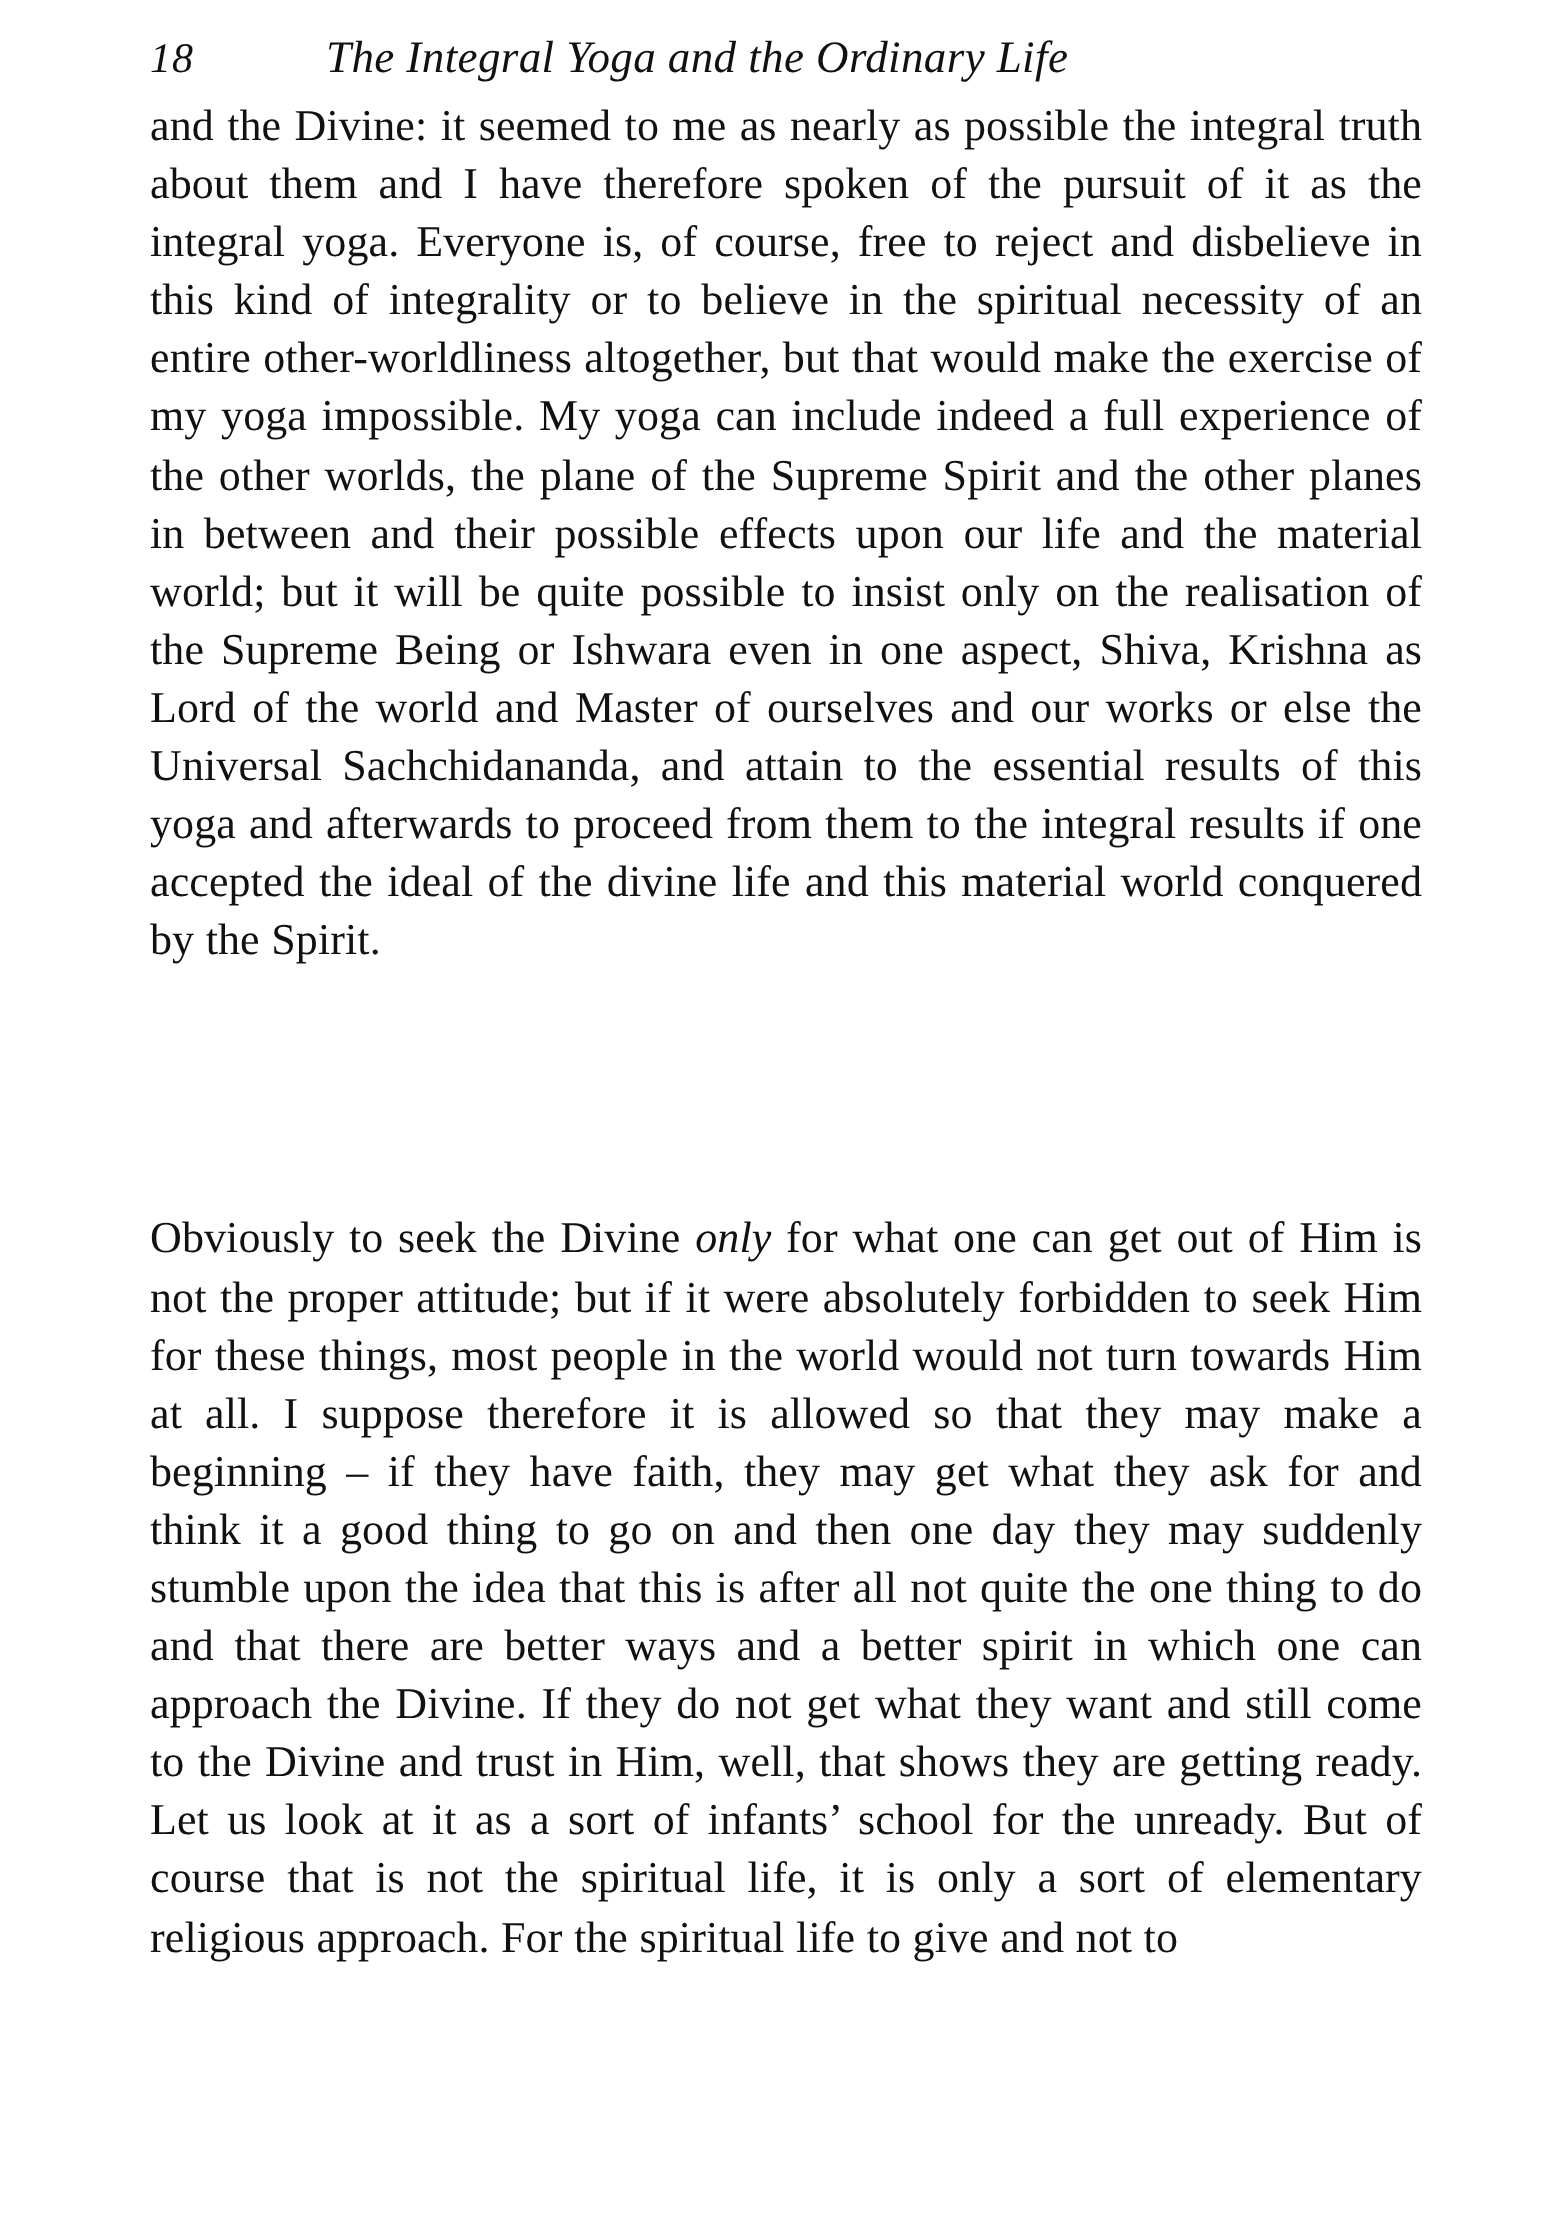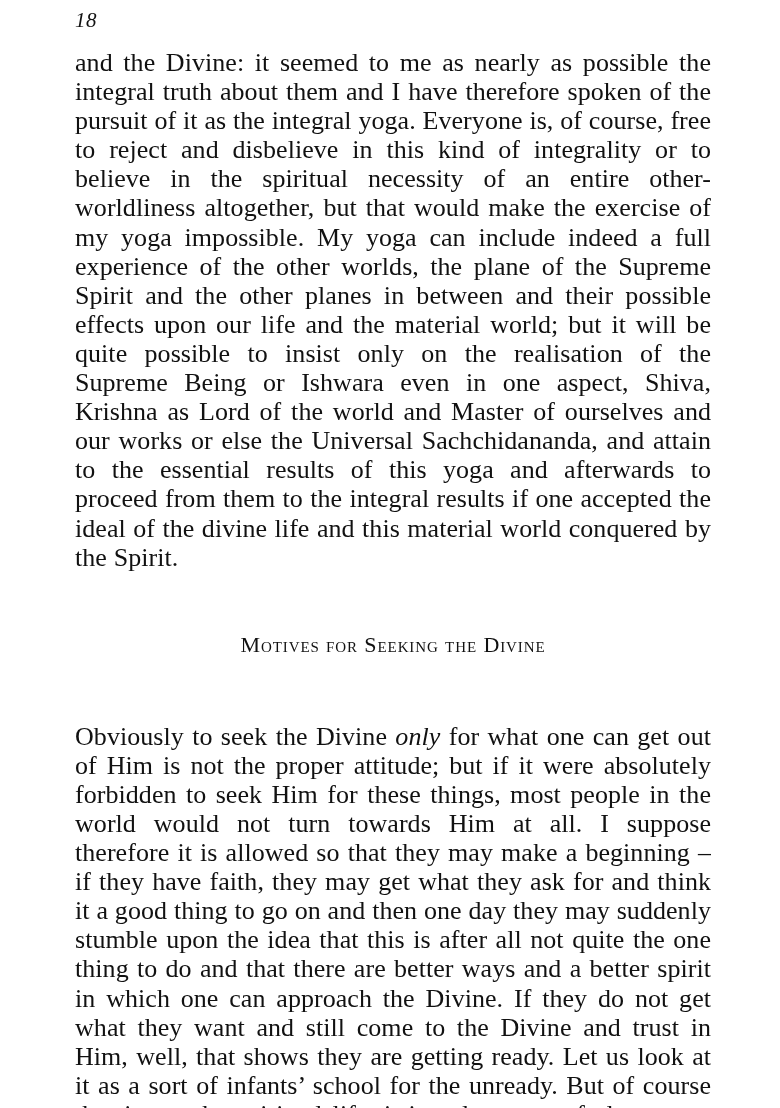"18" .running-head { align-items: flex-start -> flex-end }
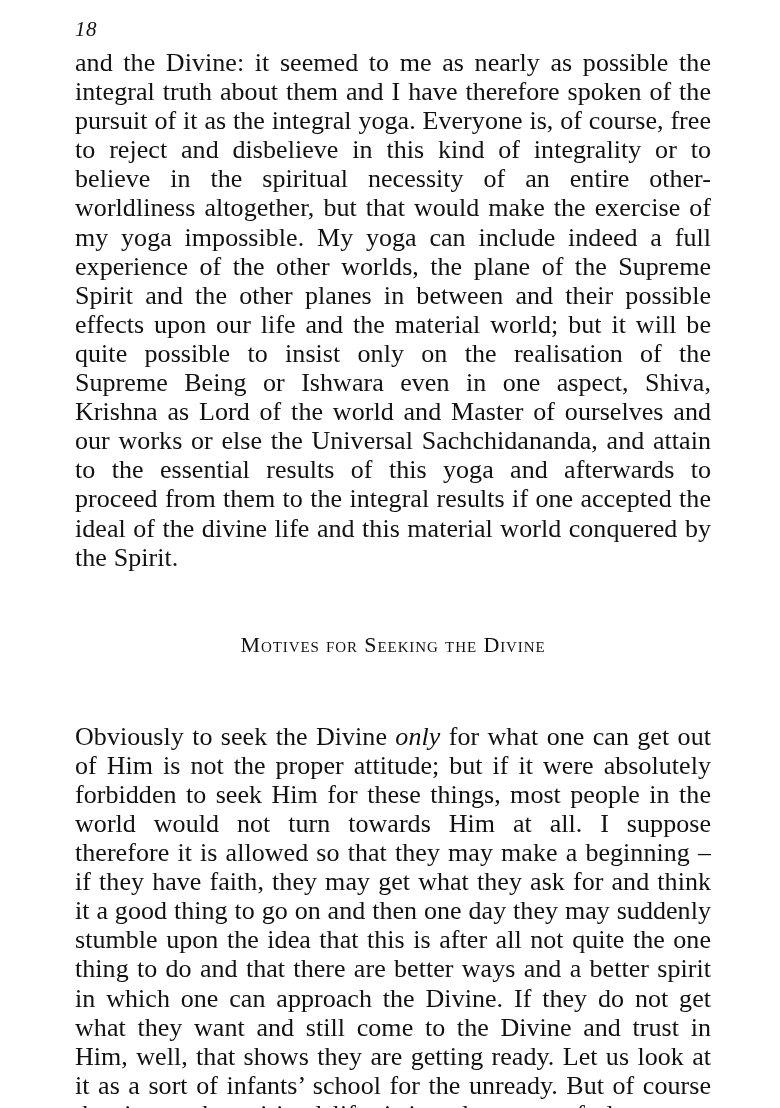"The Integral Yoga and the" span.head-title { html: none -> <span>The Integral Yoga and the Ordinary Life</span> }
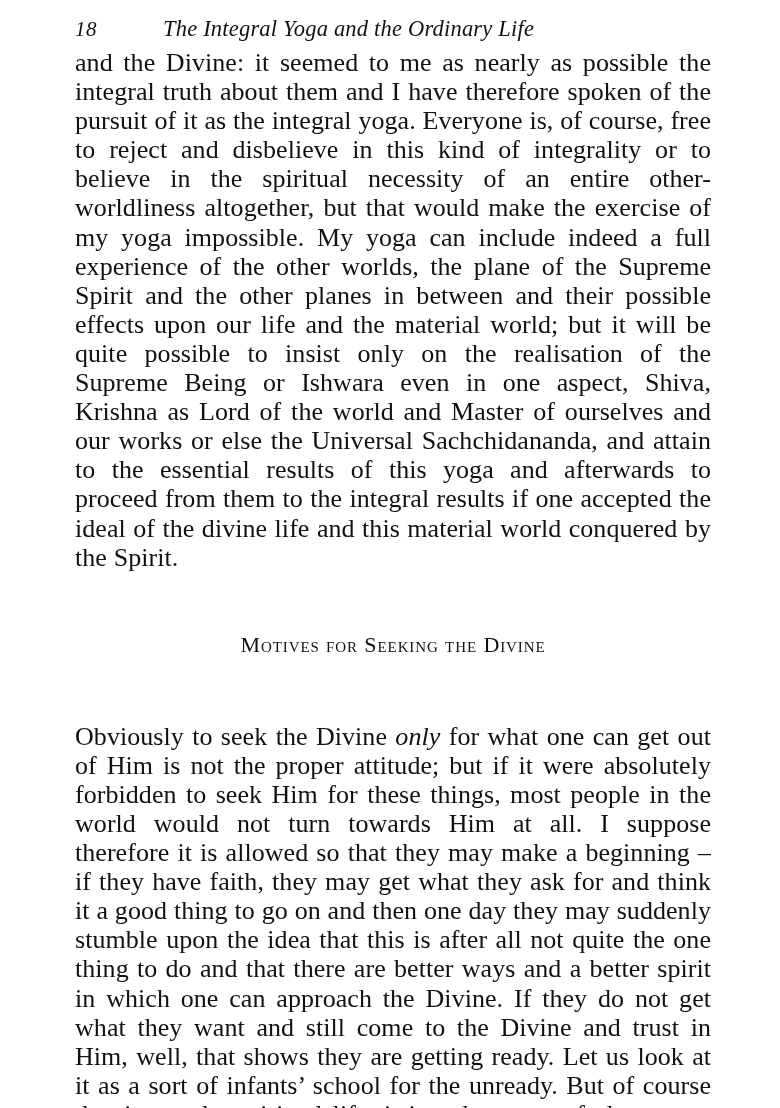"and the Divine: it seemed" p.para { font-size: 26px -> 22px }
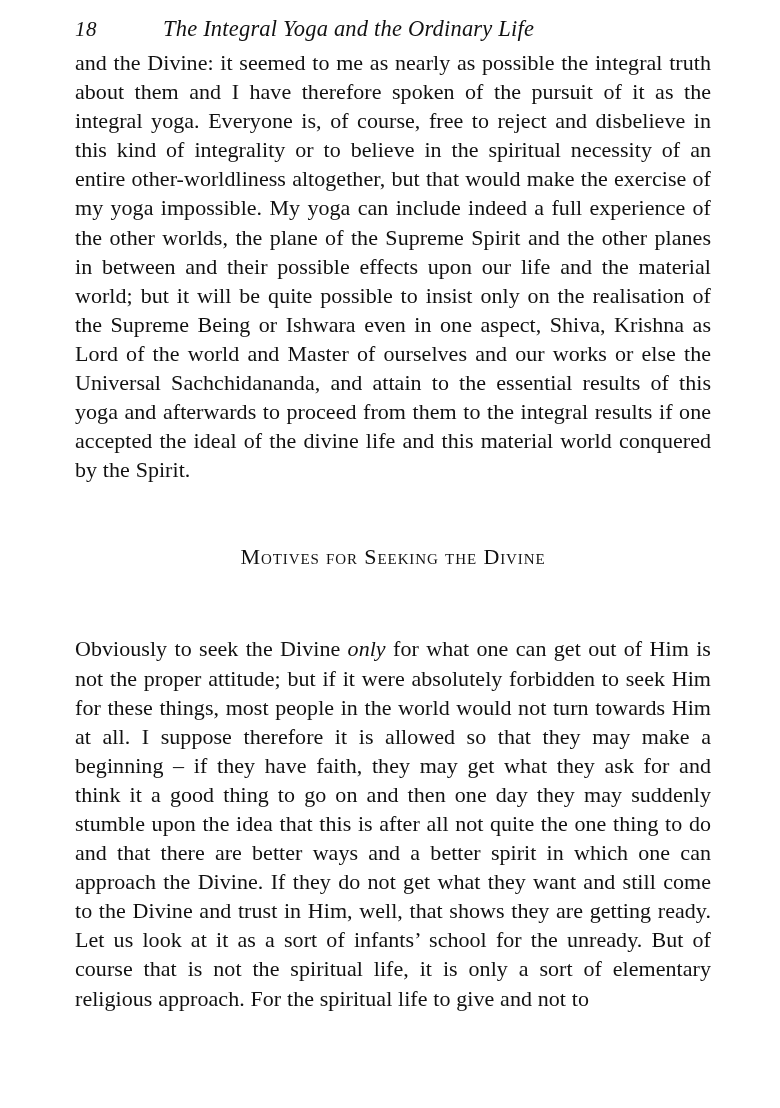"Motives for Seeking the Divine" h2.section-heading { html: <h2>Motives for Seeking the Divine</h2> -> none }
